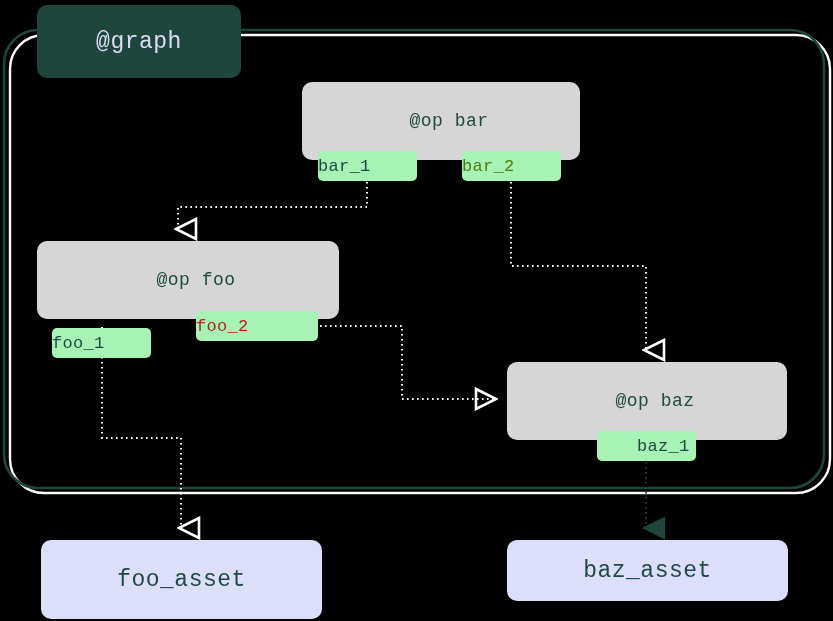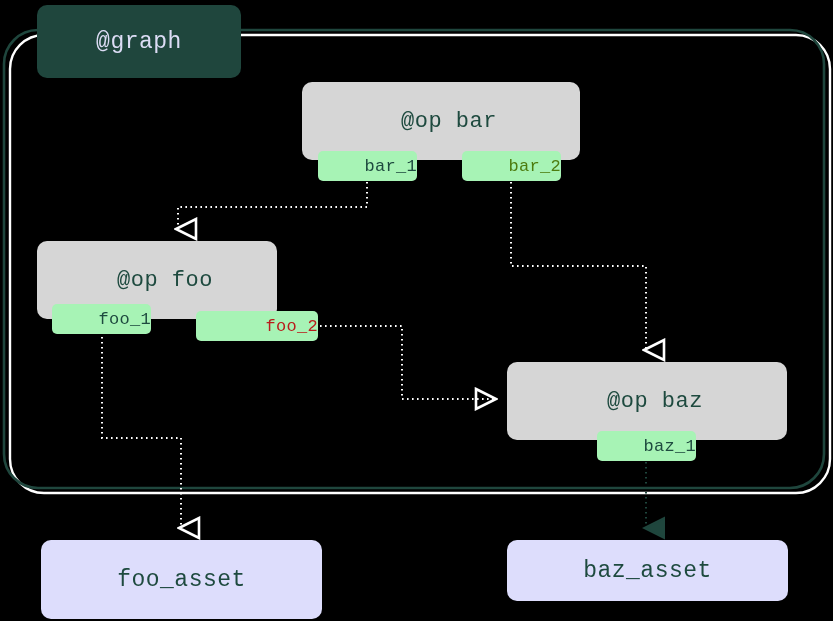"@op bar" .op-node { font-size: 22px -> 18px }
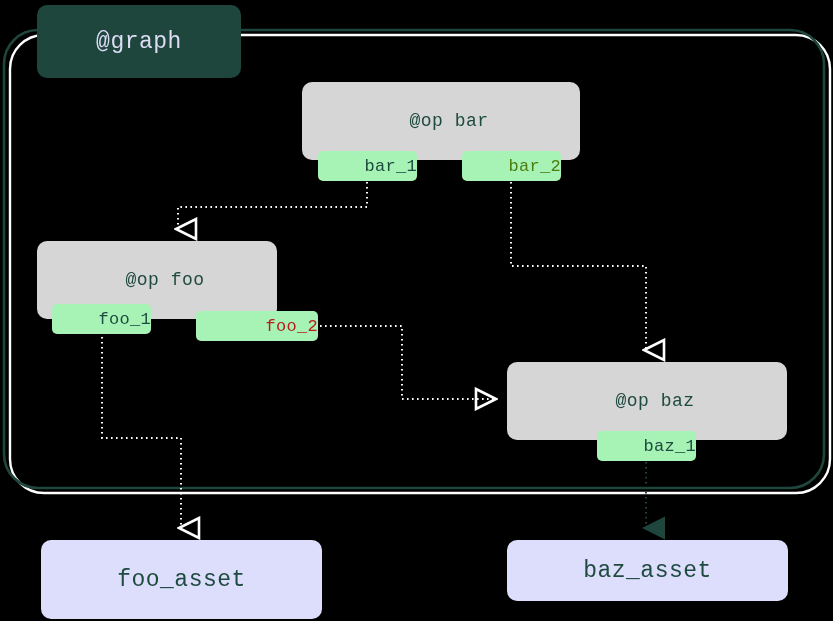"bar_1" .port { justify-content: flex-end -> flex-start }
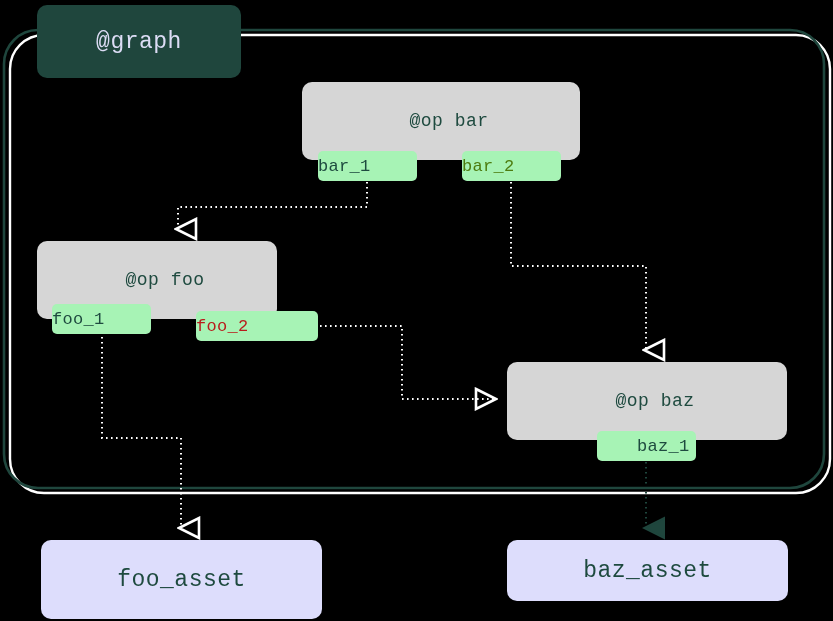"@op foo" div.node { width: 240px -> 302px }
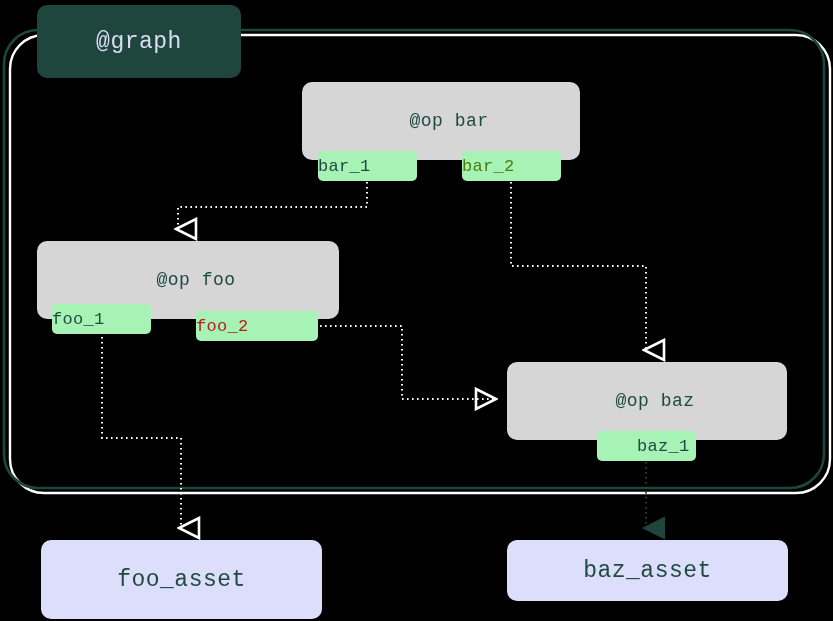"foo_1" div.port { top: 304px -> 328px }
